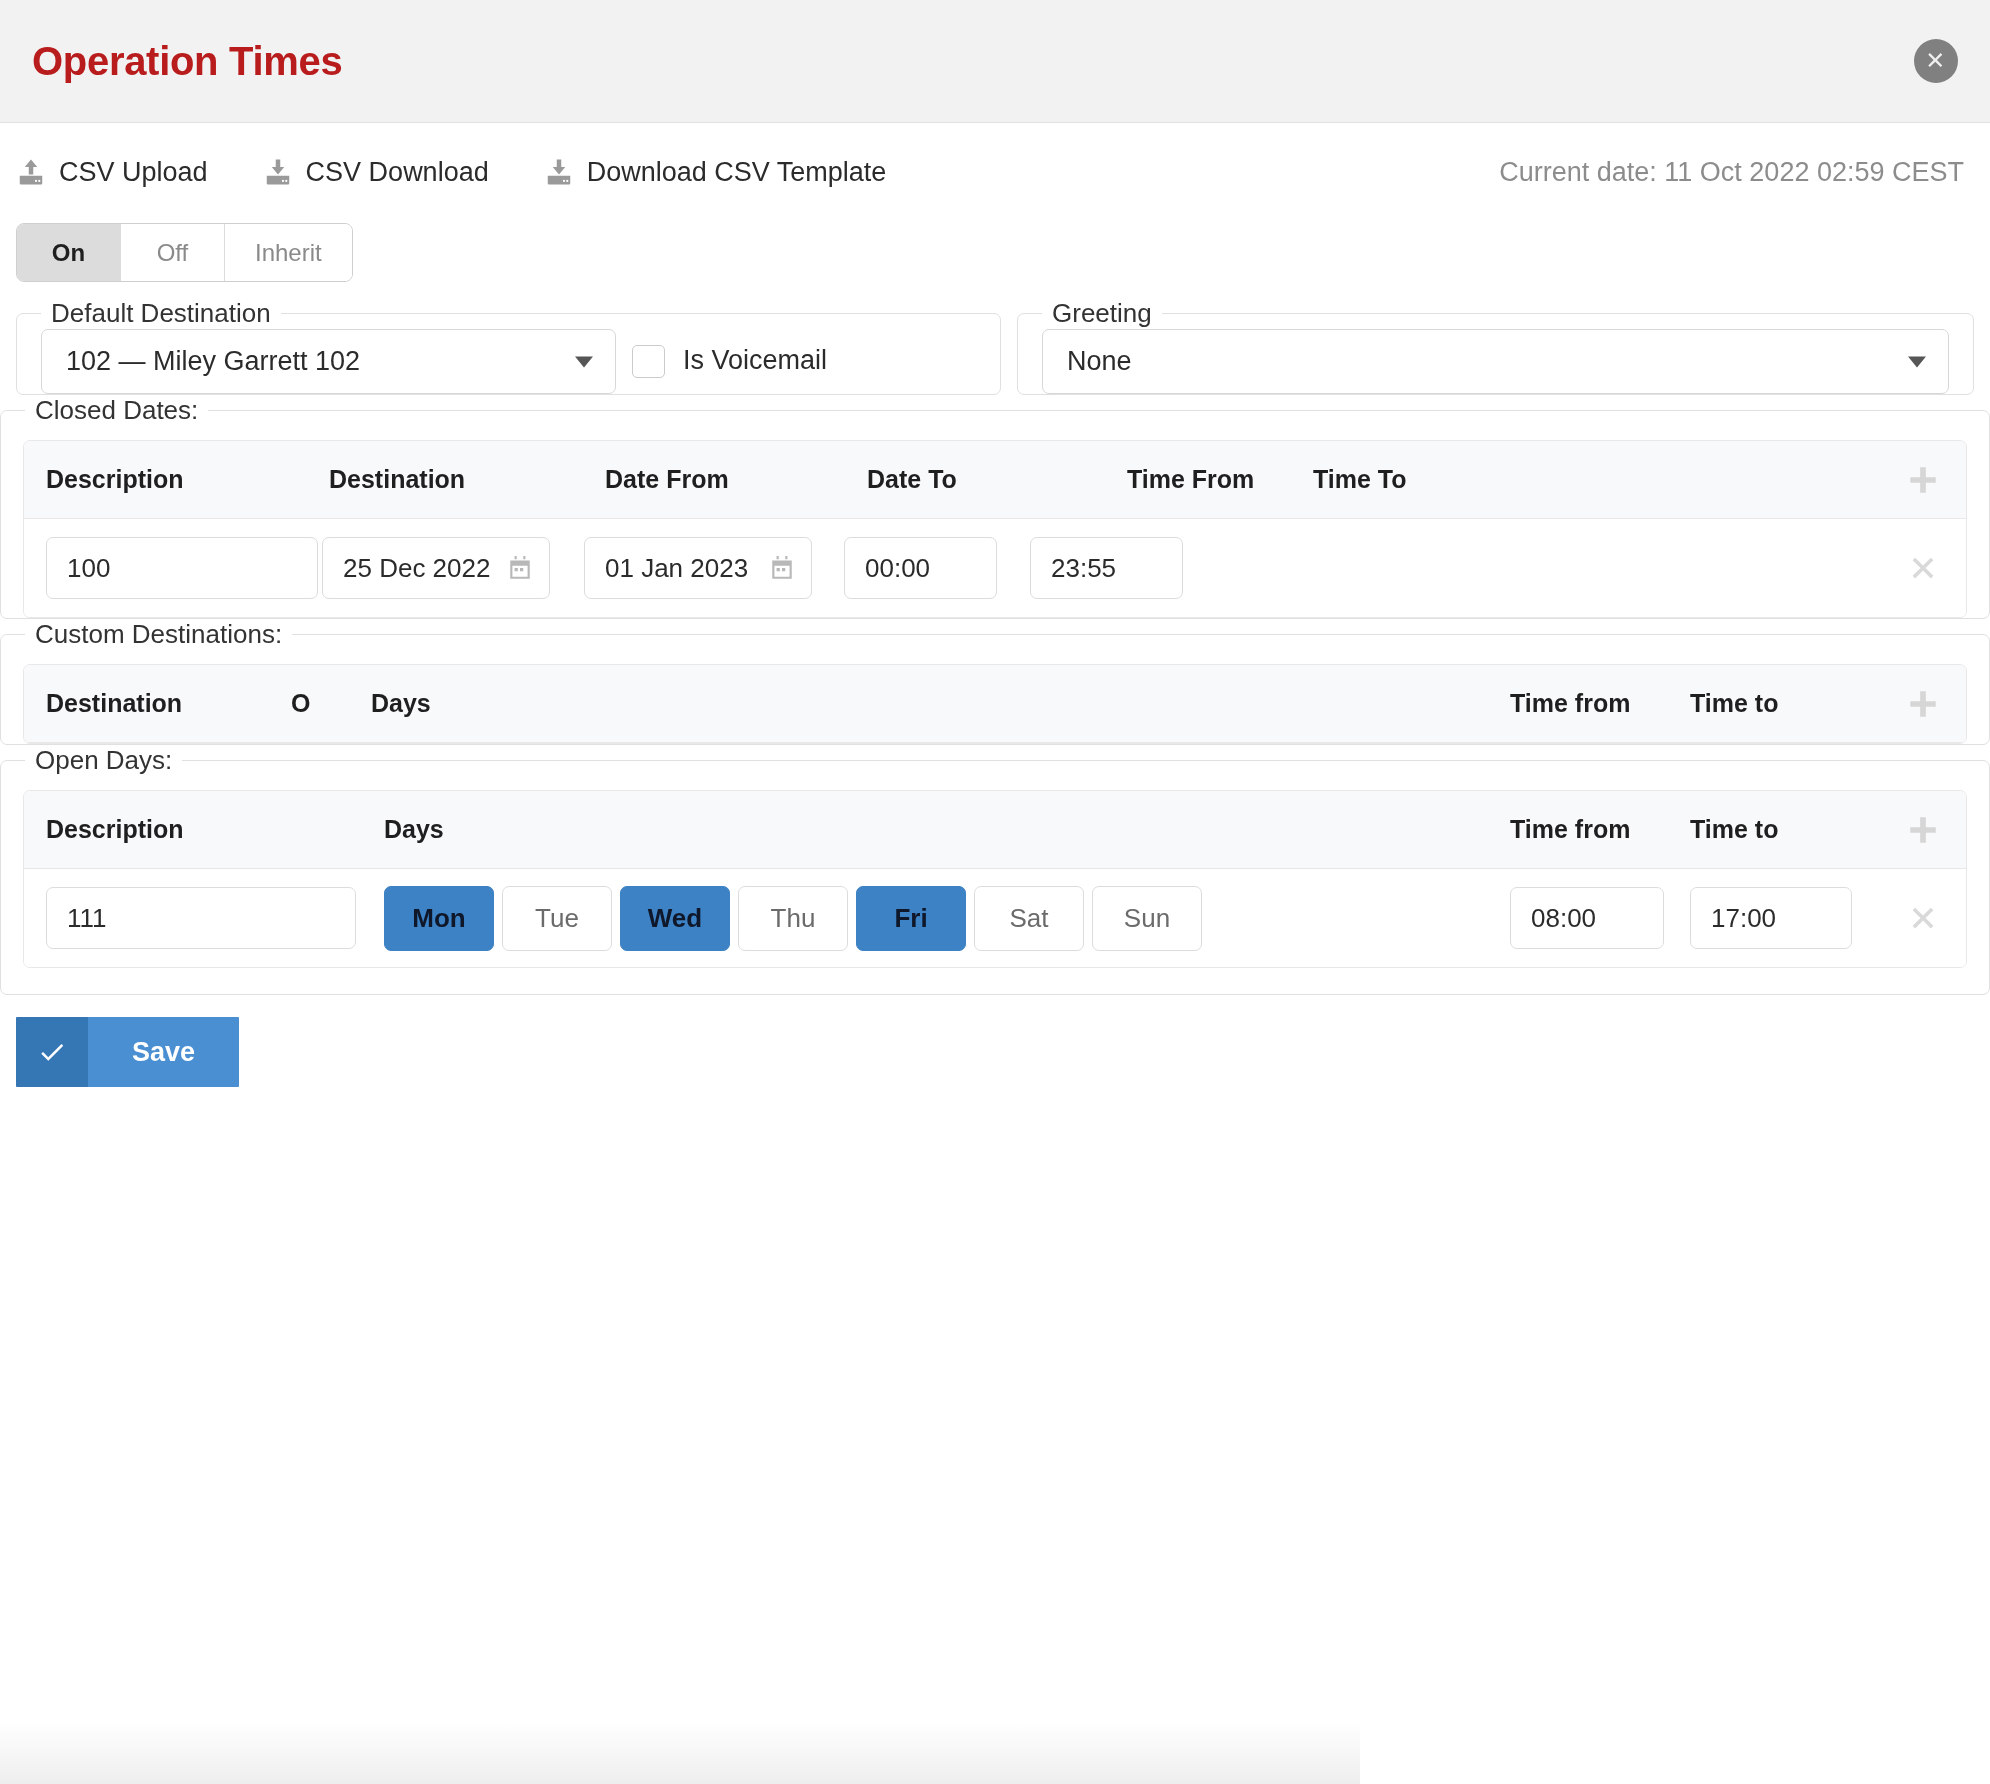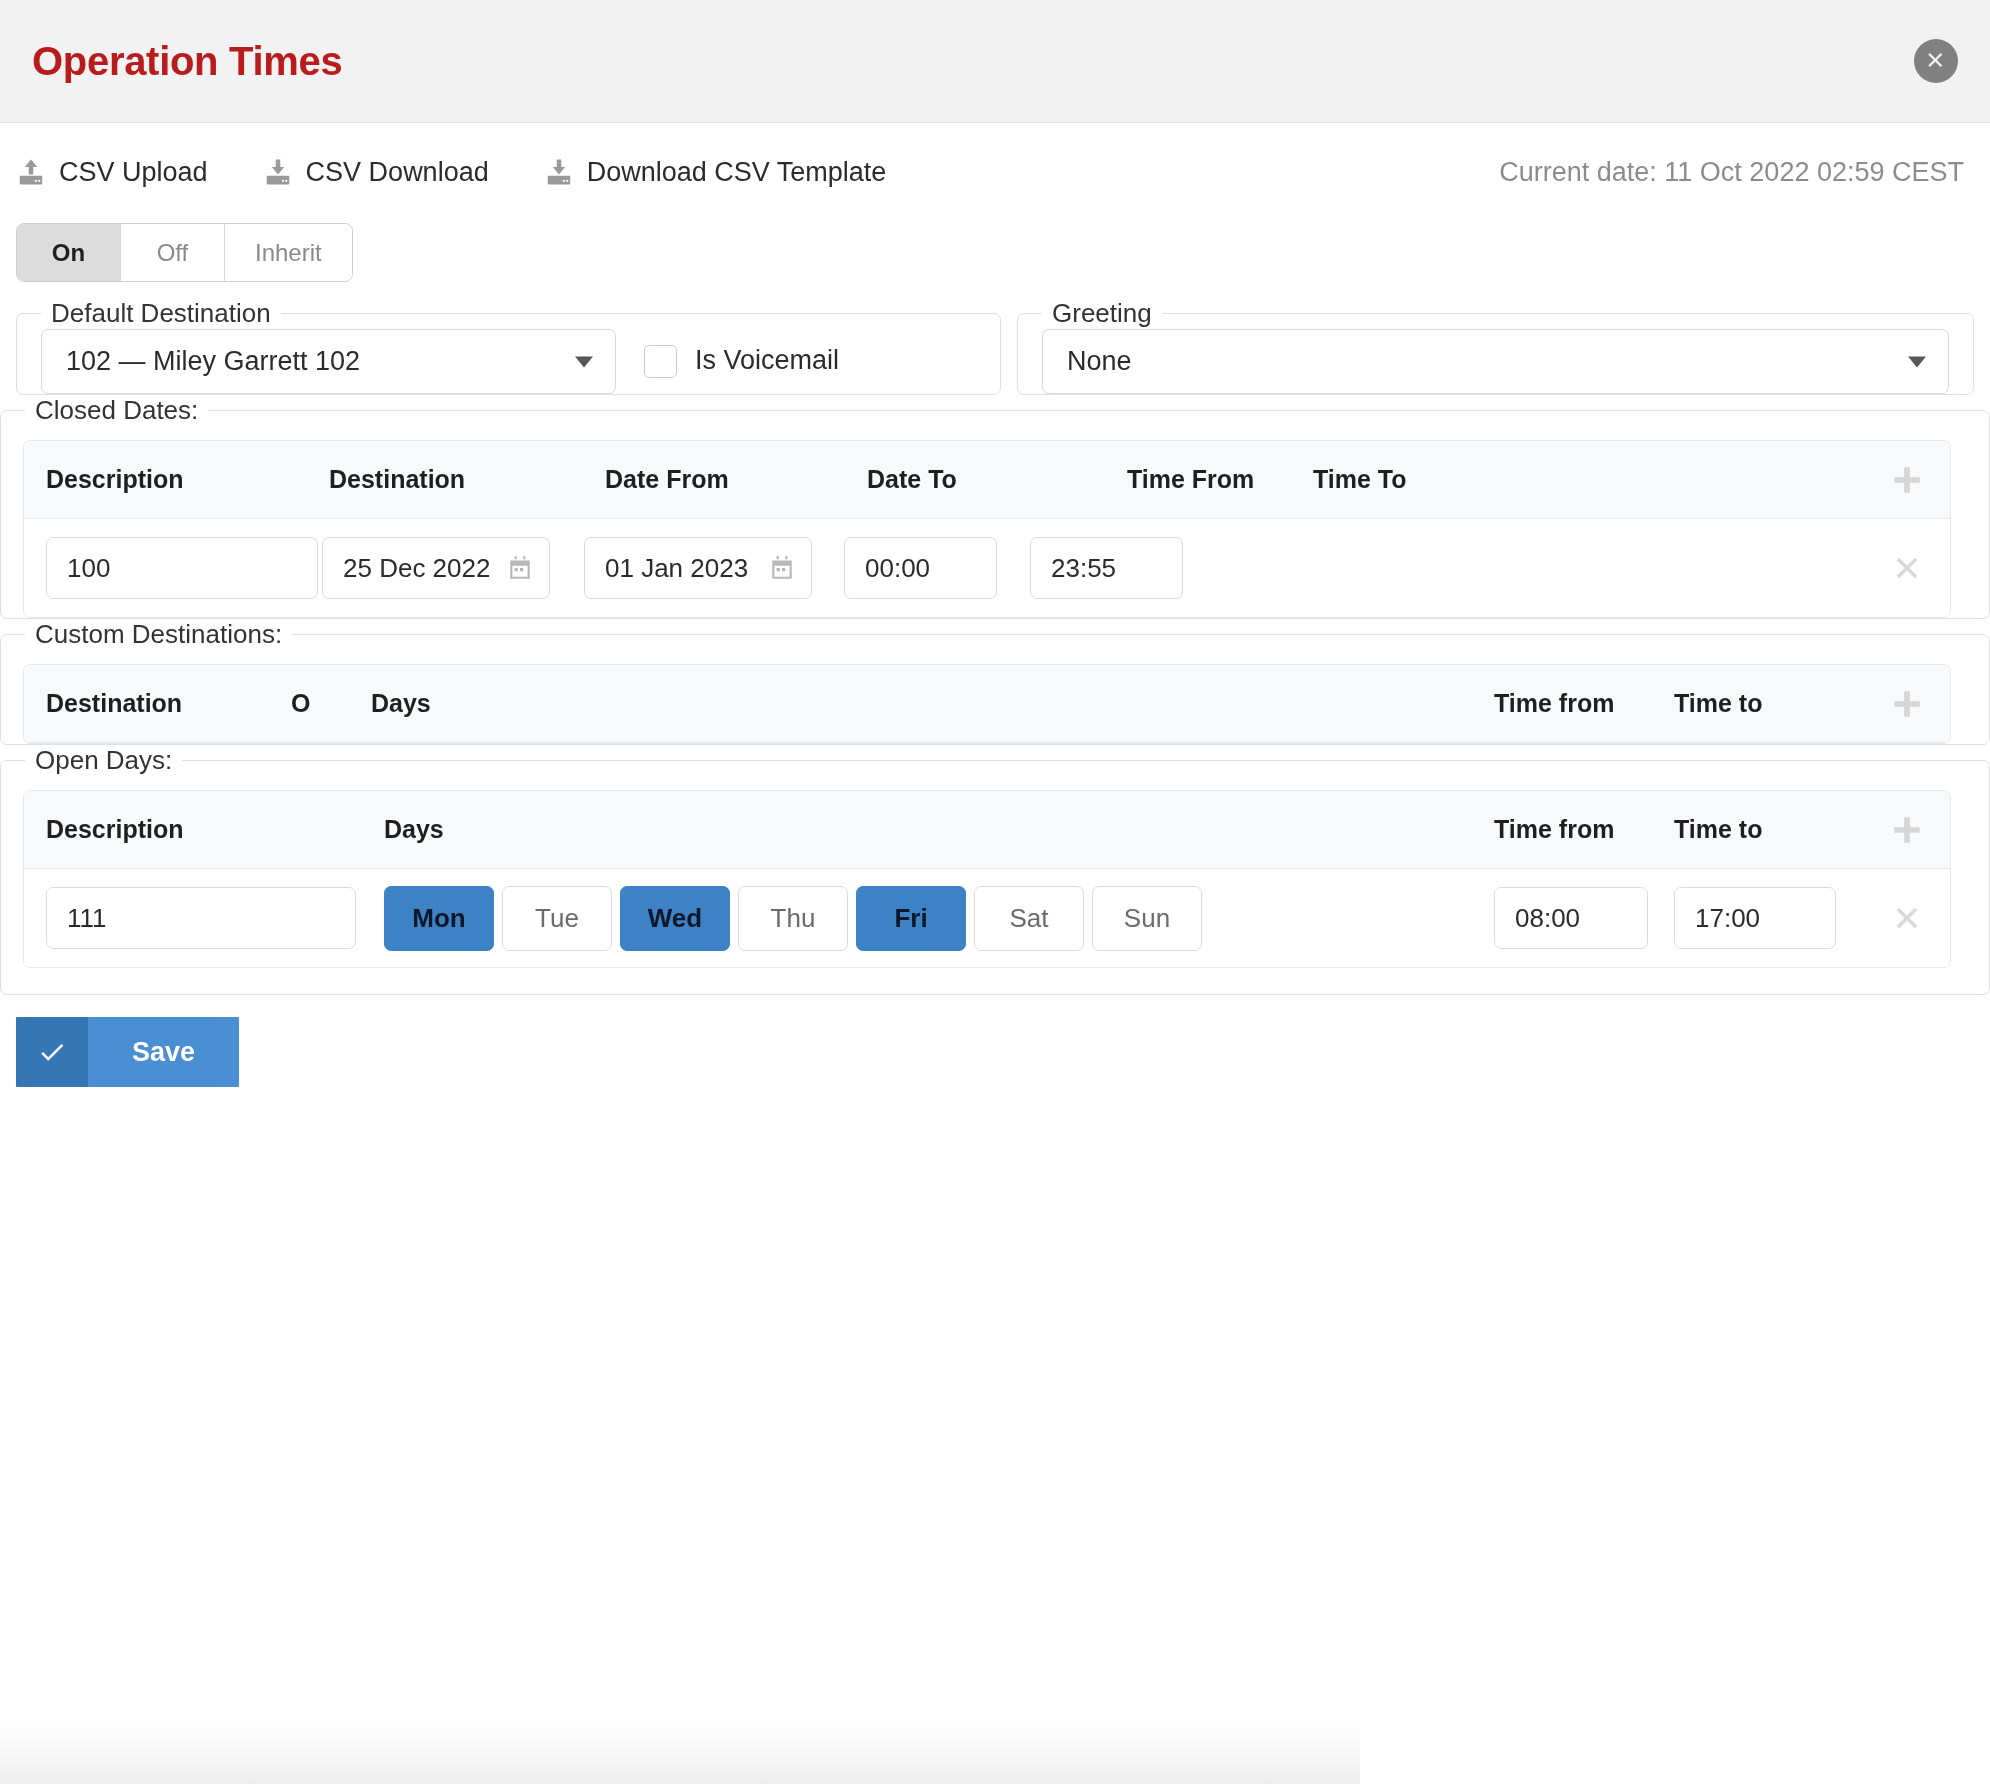"102 — Miley Garrett 102" .fs-inner { gap: 28px -> 16px }
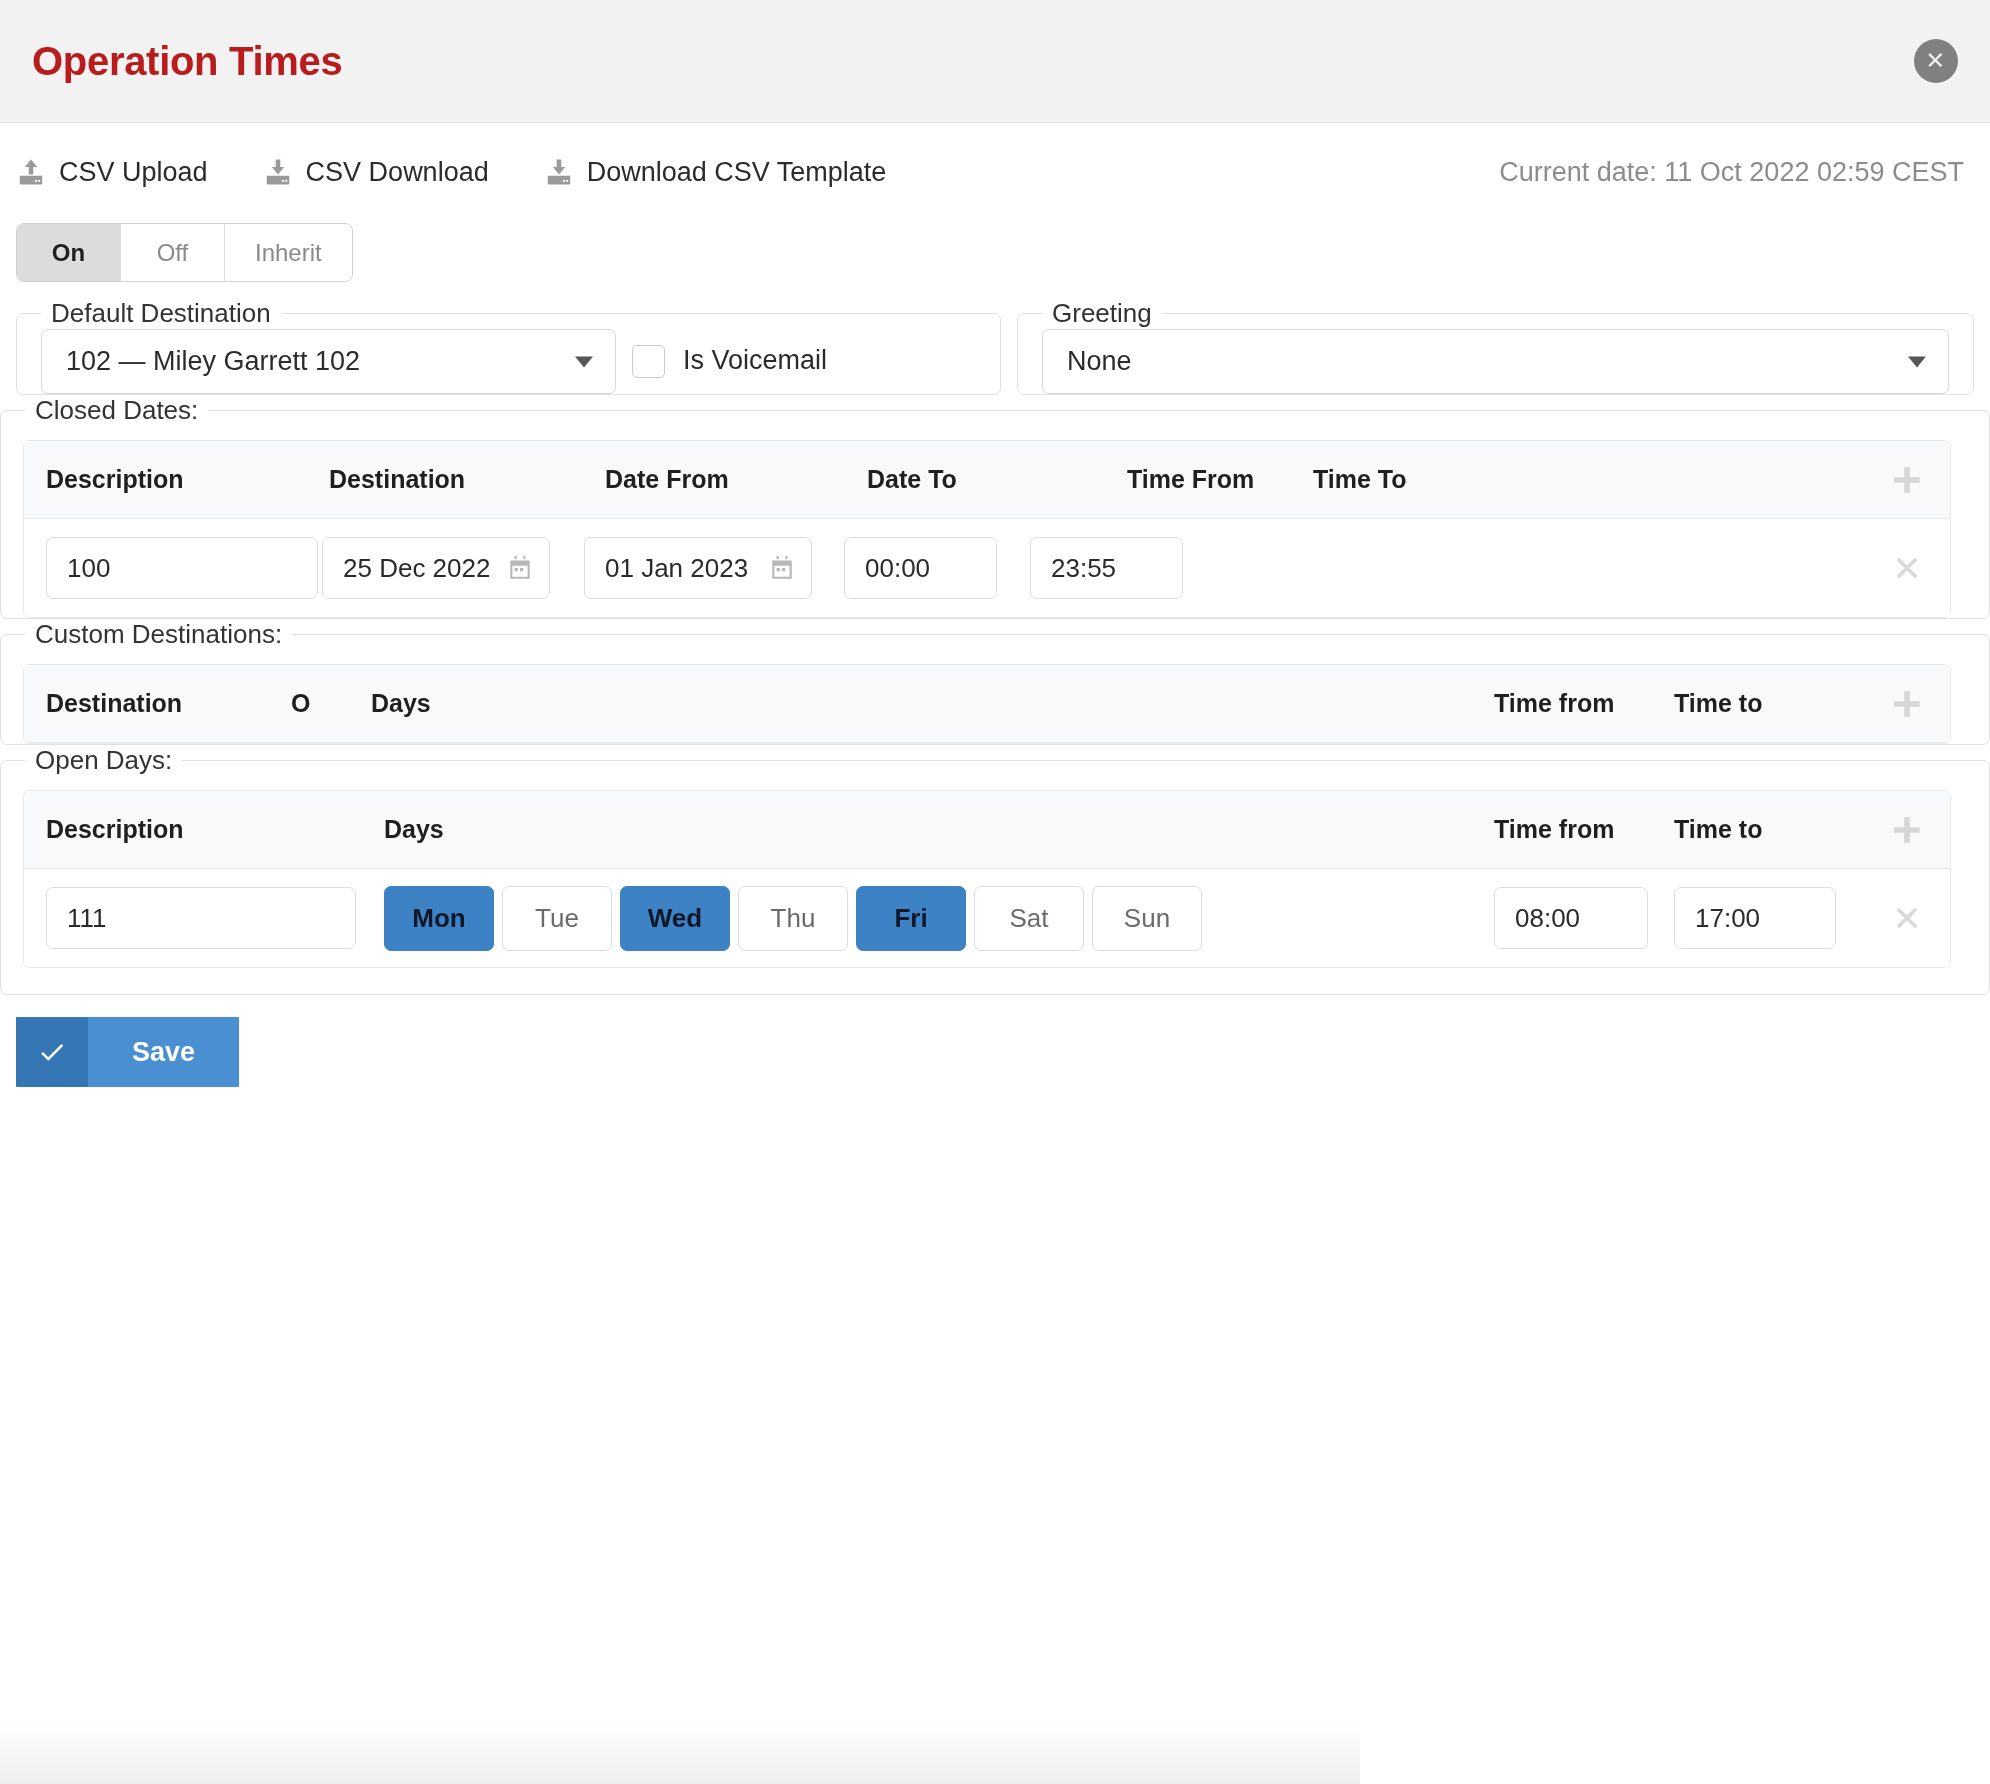"Description" .tbl { margin: 14px 38px 0 22px -> 14px 22px 0 22px }
